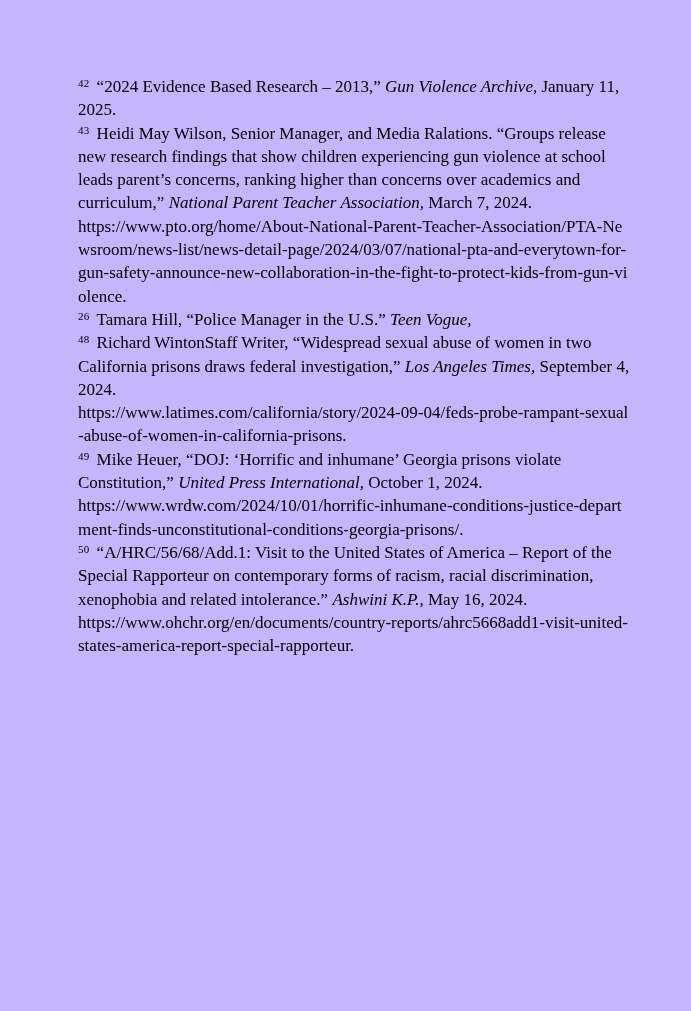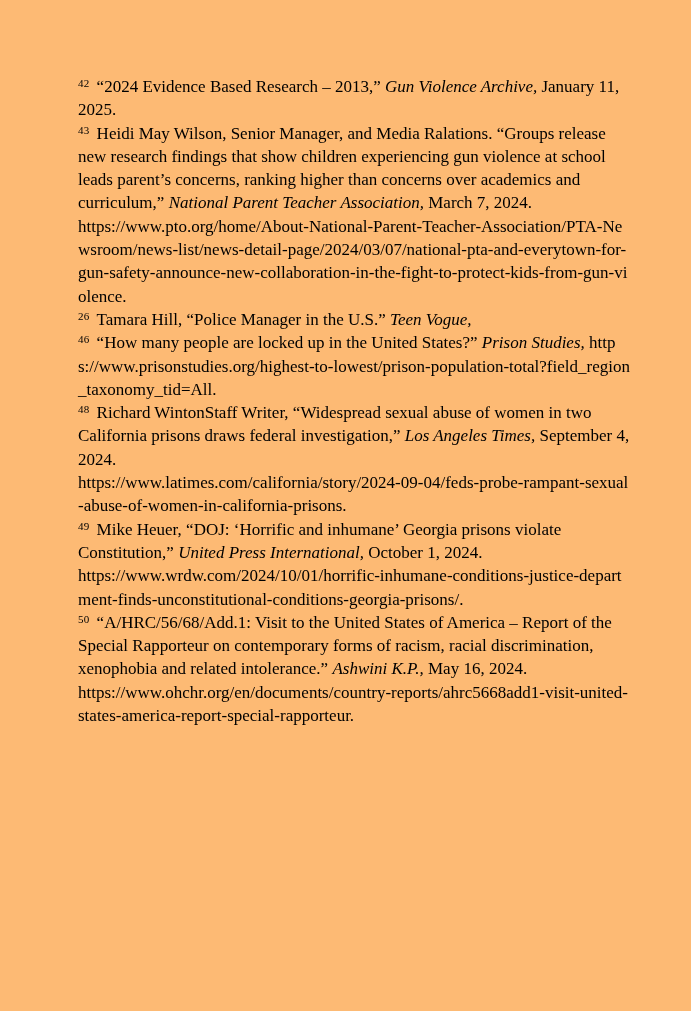"42 “2024 Evidence Based Research" .page { background: #fdba74 -> #c4b5fd }
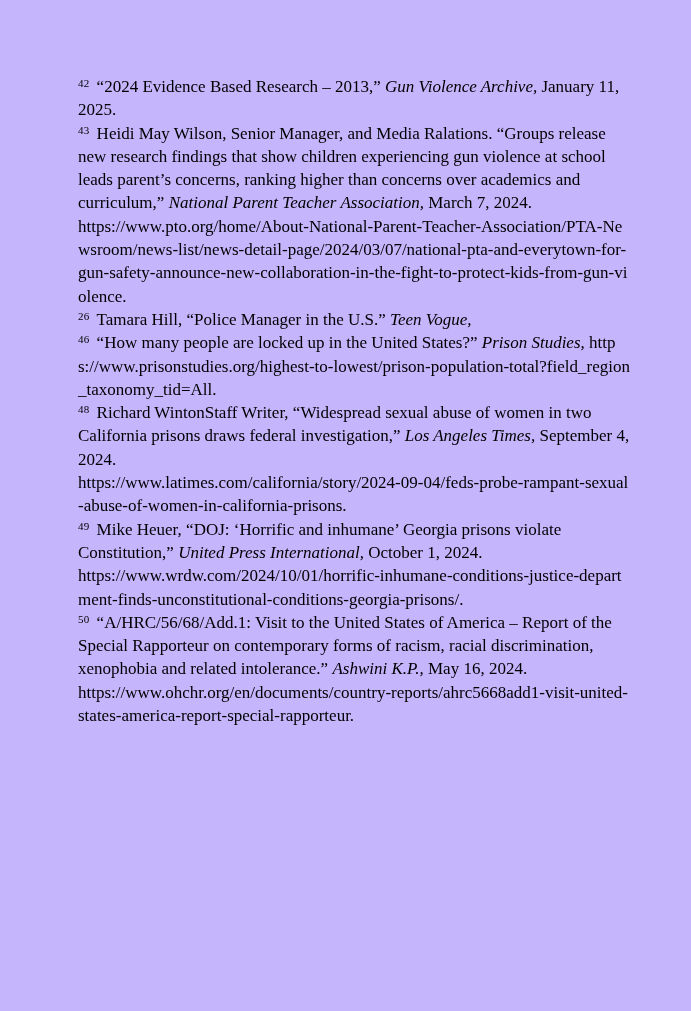"46 “How many people are" p.footnote { html: <p><sup>46</sup><span>“How many people are locked up in the United States?” </span><span>Prison Studies,</span><span> </span><span>https://www.prisonstudies.org/highest-to-lowest/prison-population-total?field_region_taxonomy_tid=All.</span></p> -> none }
